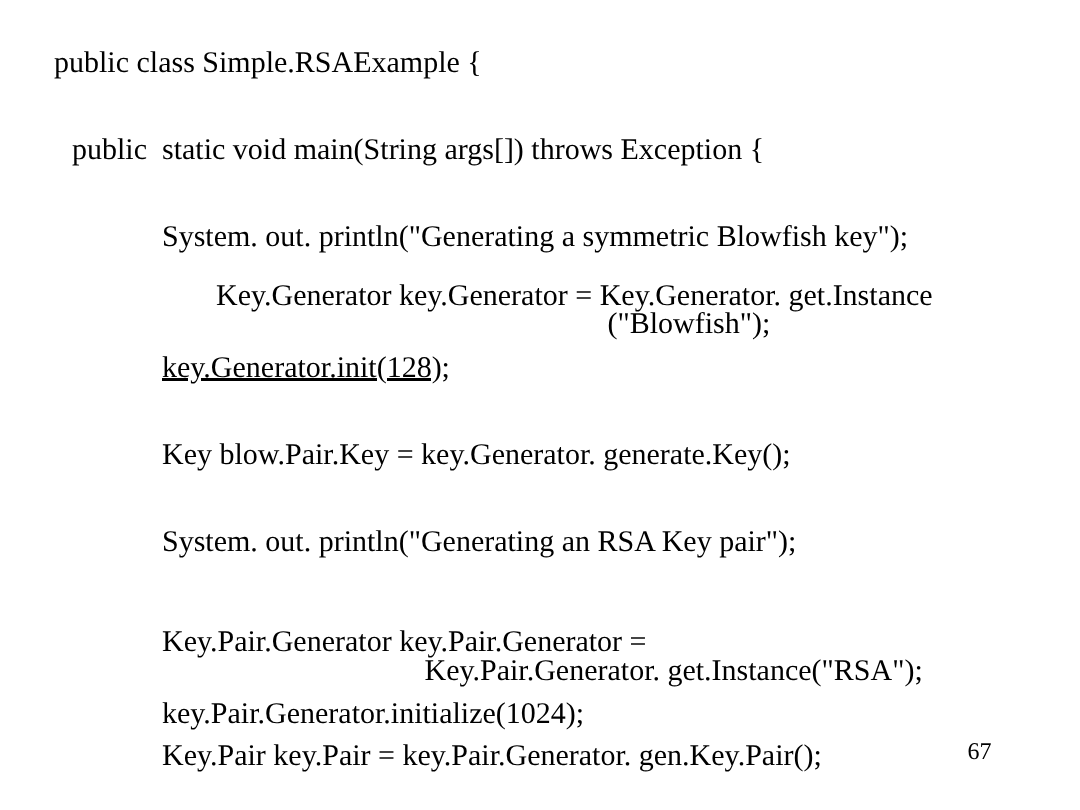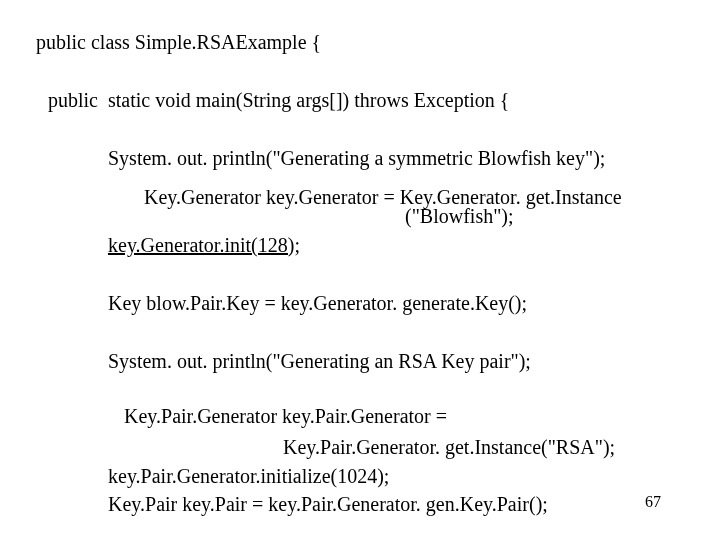"Key.Pair.Generator key.Pair.Generator =" .l-kpgdecl { margin-left: 16px -> none; top: 404px -> 416px }
